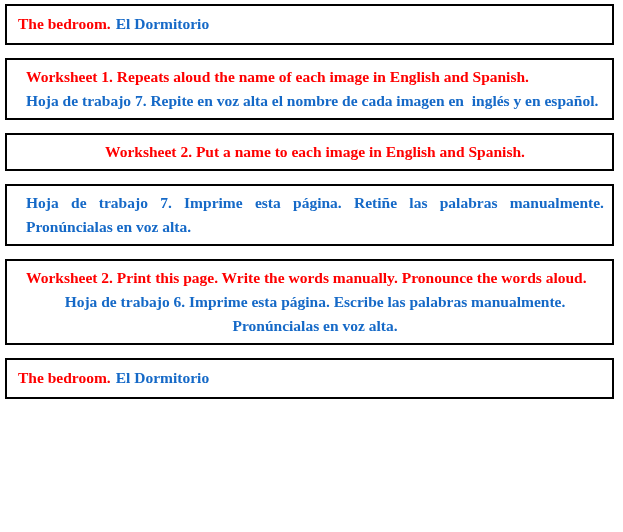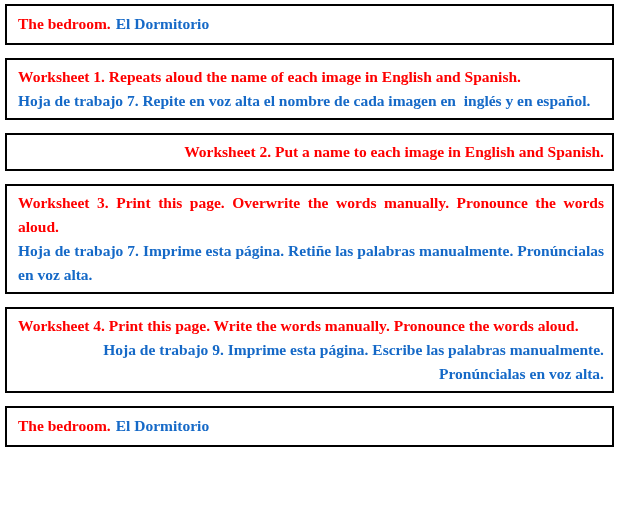"Worksheet 1. Repeats aloud the" .panel { padding: 5px 8px 5px 11px -> 5px 8px 5px 19px }
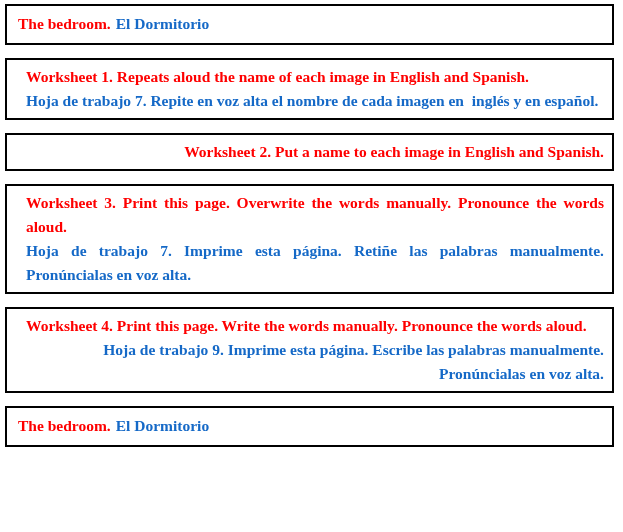"Worksheet 2. Put a name" .left { text-align: right -> center }
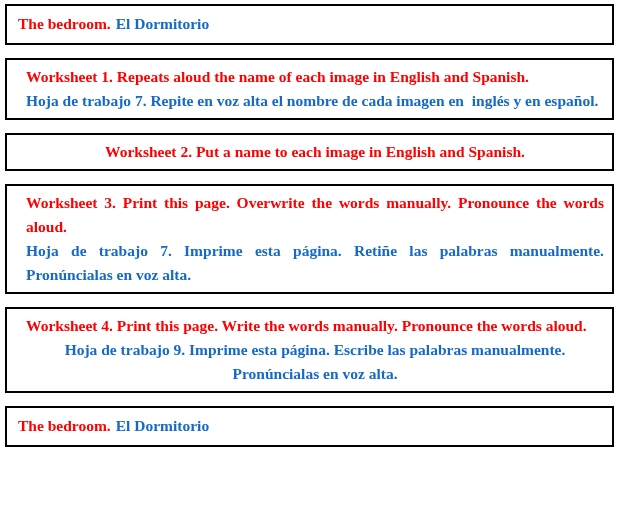"Worksheet 3. Print this page." p.line { html: <p>Worksheet 3. Print this page. Overwrite the words manually. Pronounce the words aloud.</p> -> none }
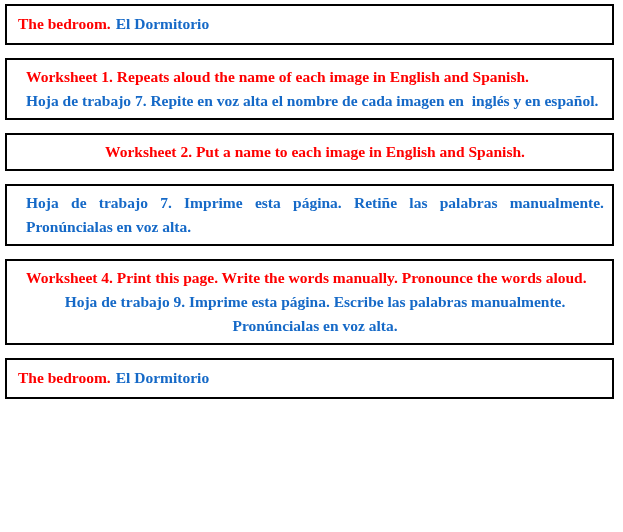"Worksheet 4. Print this page." p.line { text: 4 -> 2 }
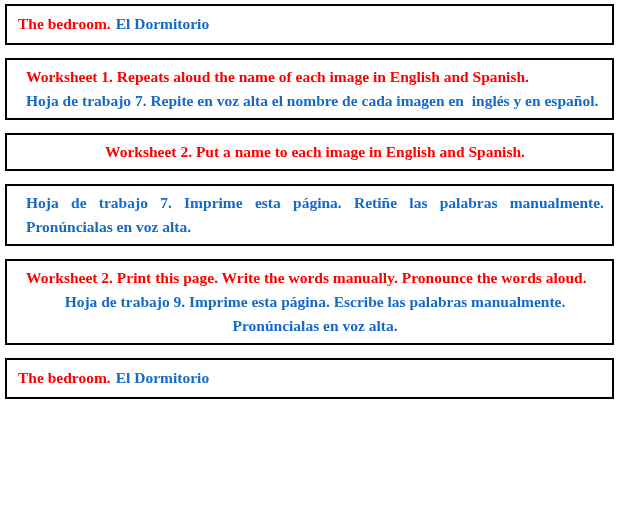"Hoja de trabajo 9. Imprime" p.line { text: 9 -> 6 }
